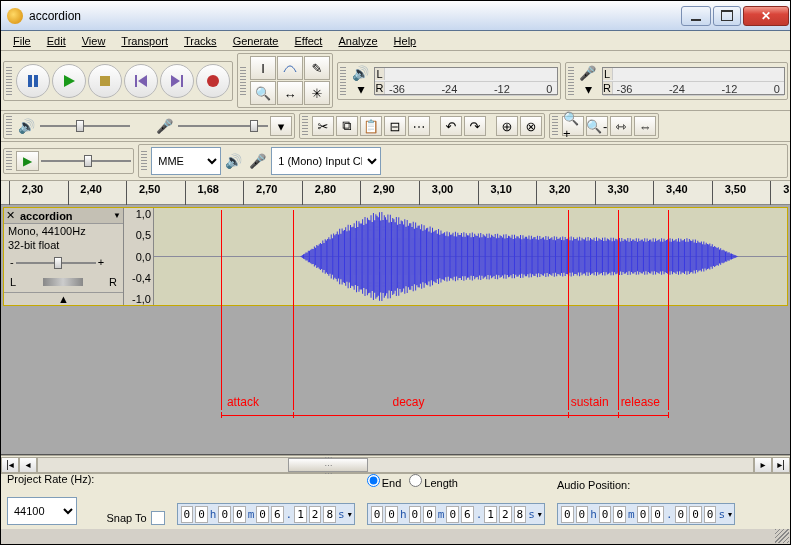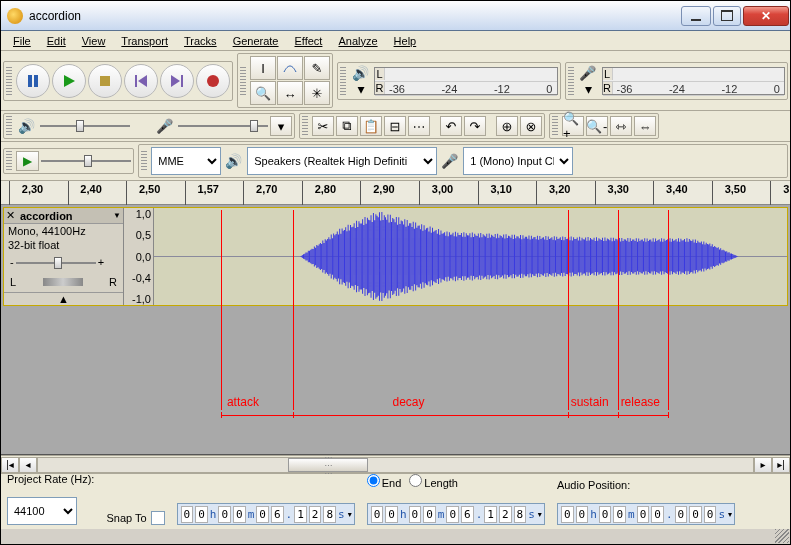"Speakers (Realtek High Definiti" select { html: <select><option>Speakers (Realtek High Definiti</option></select> -> none }
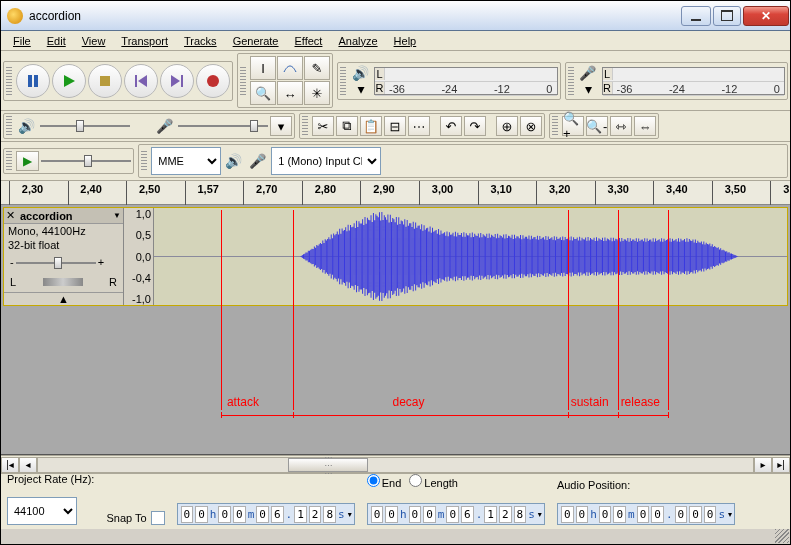"1,57" div.tick { text: 1,57 -> 1,68 }
